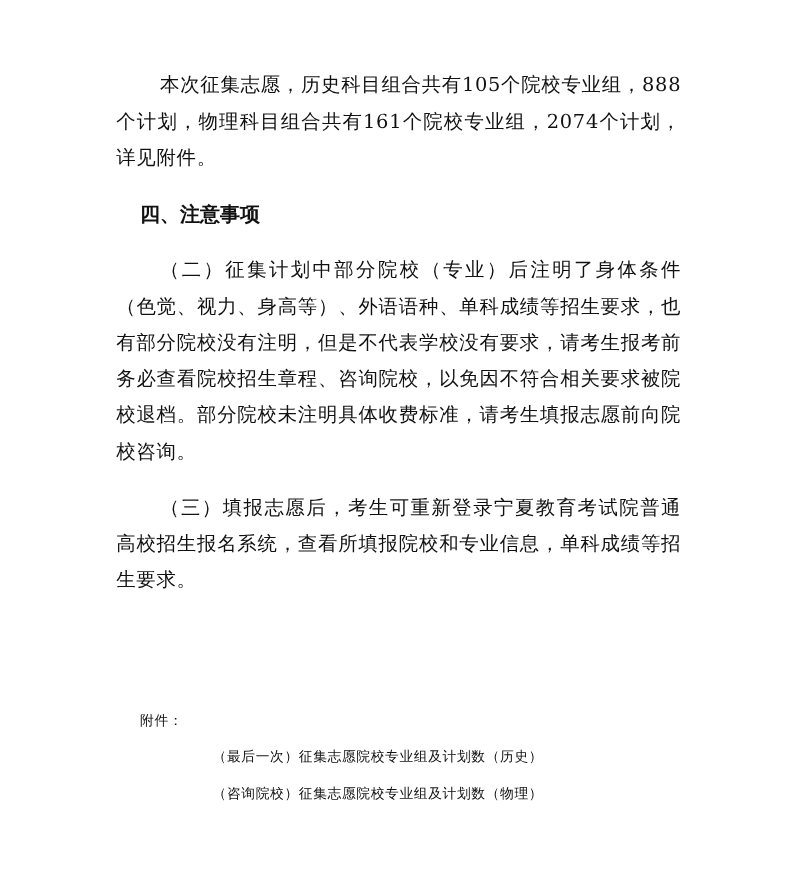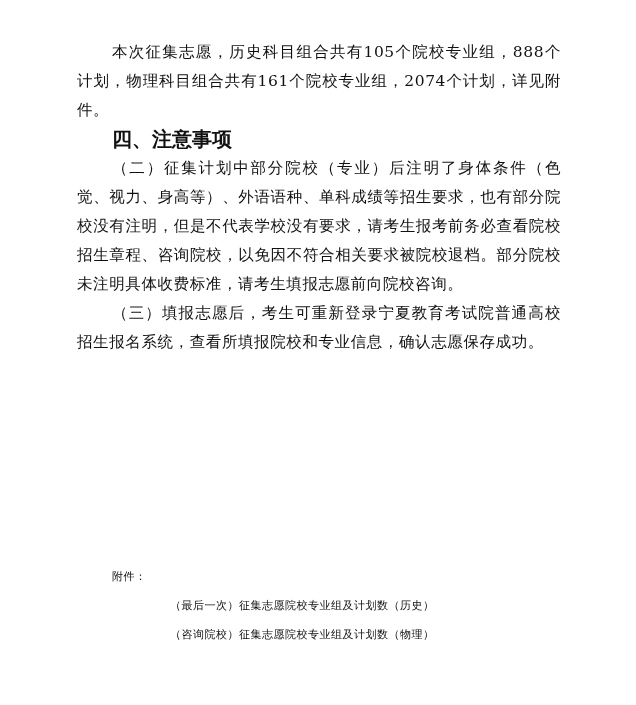"本次征集志愿，历史科目组合共有105个院校专业组，888个计划，物理科目组合共有" .p { margin: 0 -> 16px }
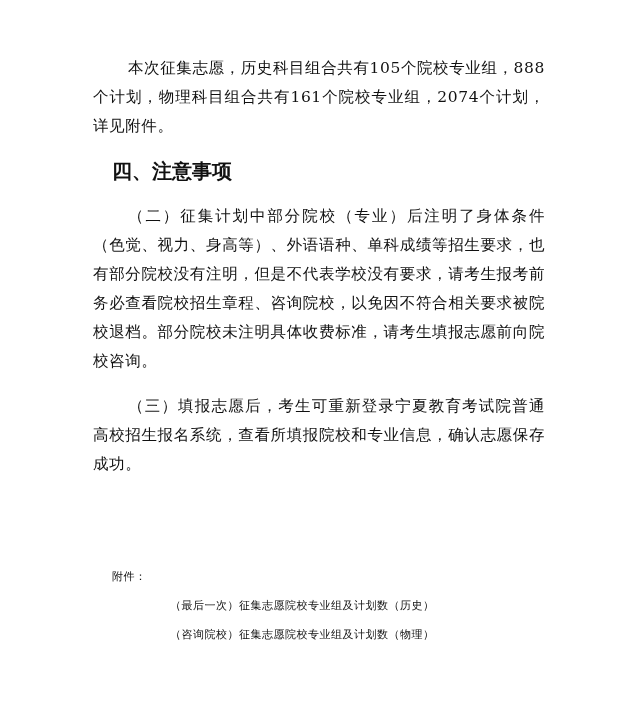"四、注意事项" .h { font-size: 20px -> 16px }
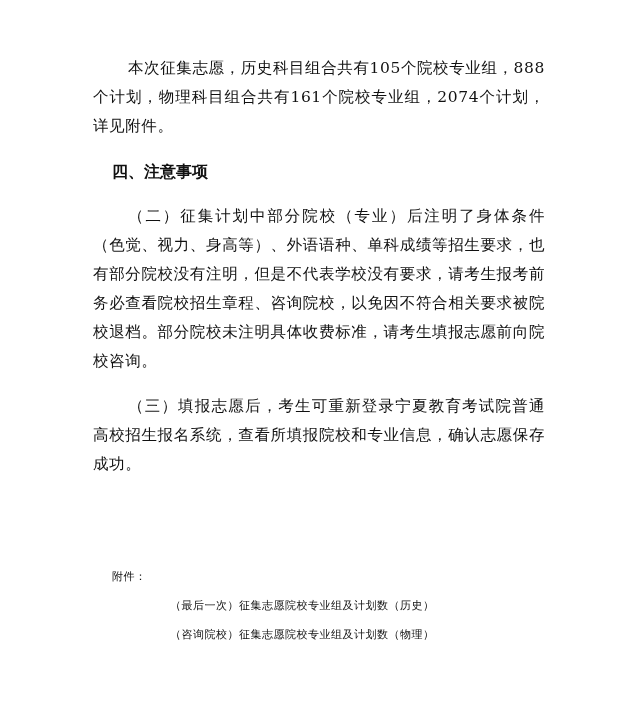"（三）填报志愿后，考生可重新登录宁夏教育考试院普通高校招生报名系统，查看所填报院" p.p { text: 确认志愿保存成功 -> 单科成绩等招生要求 }
